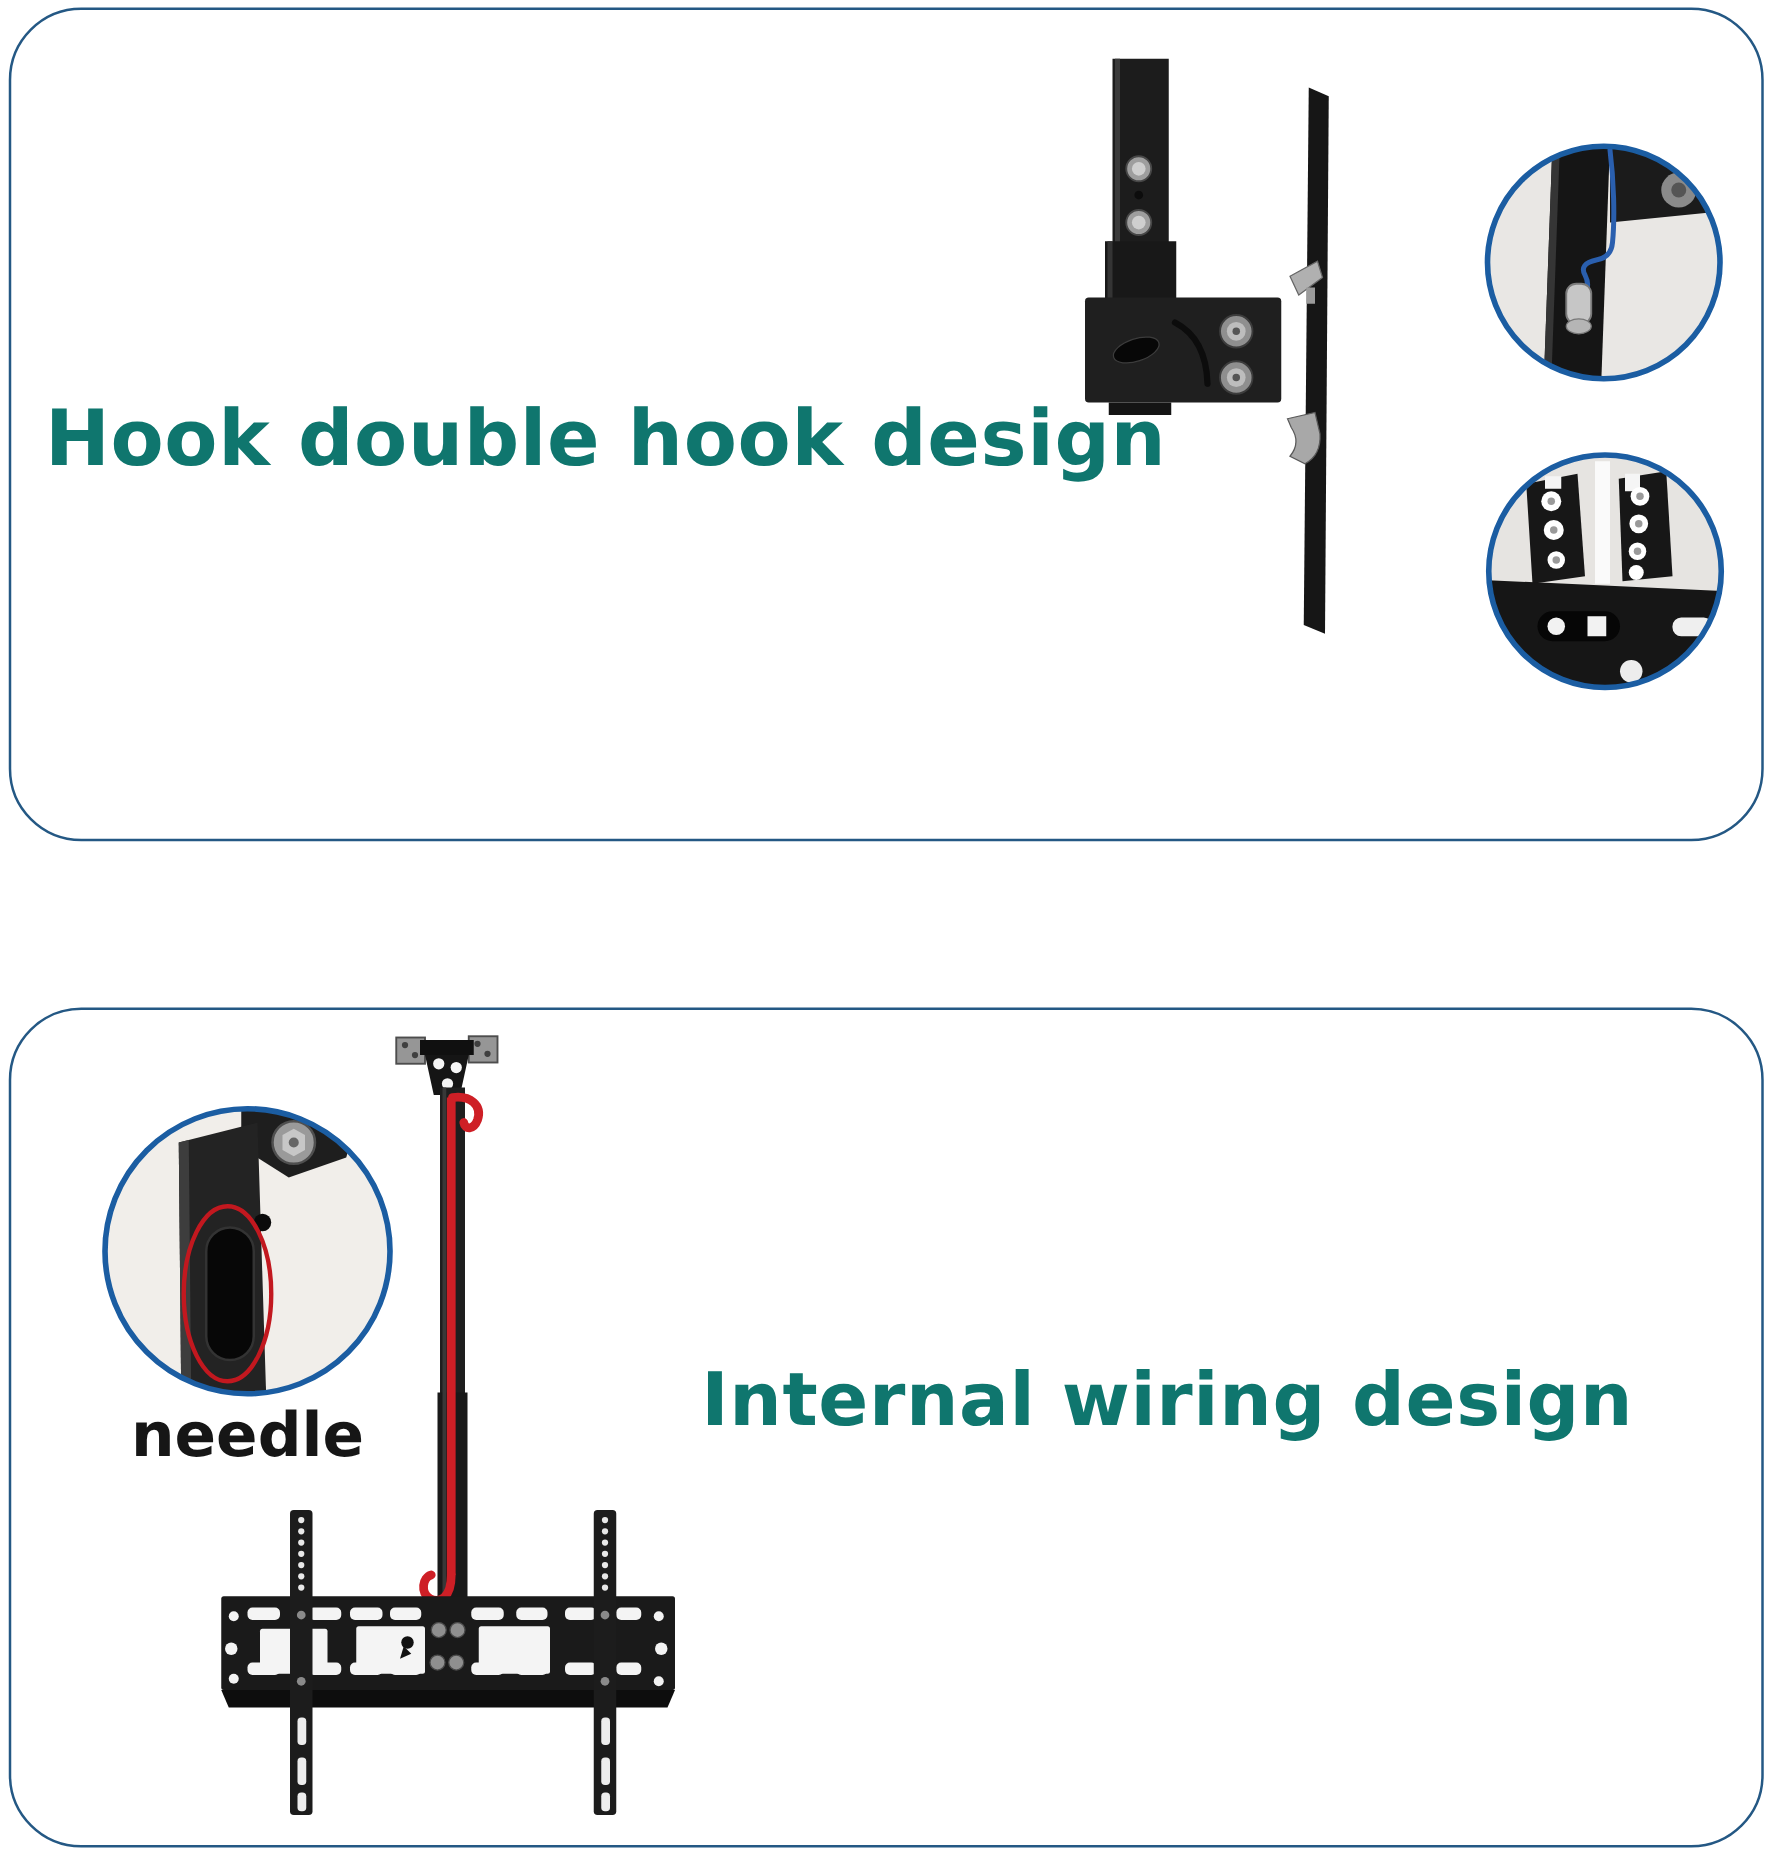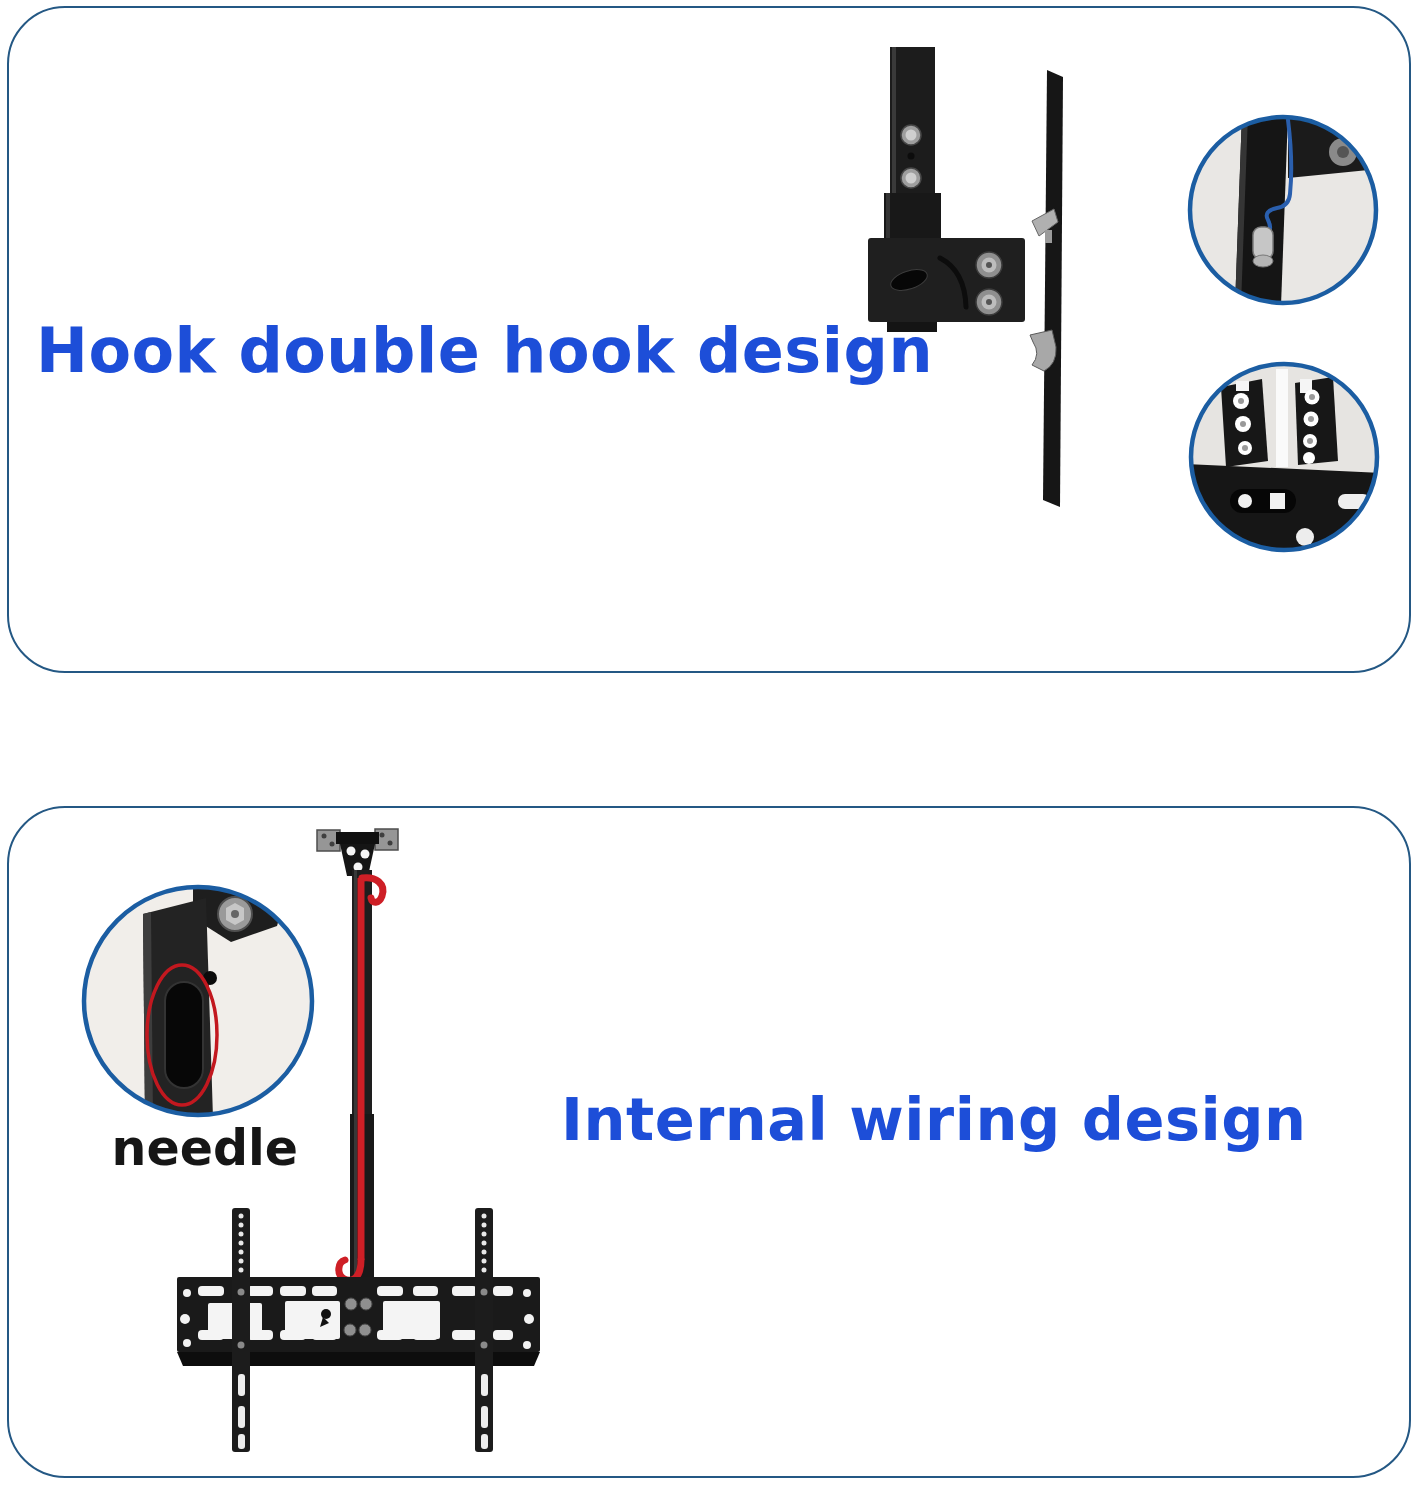"Hook double hook design" .big-caption { color: #1d4ed8 -> #0f766e }
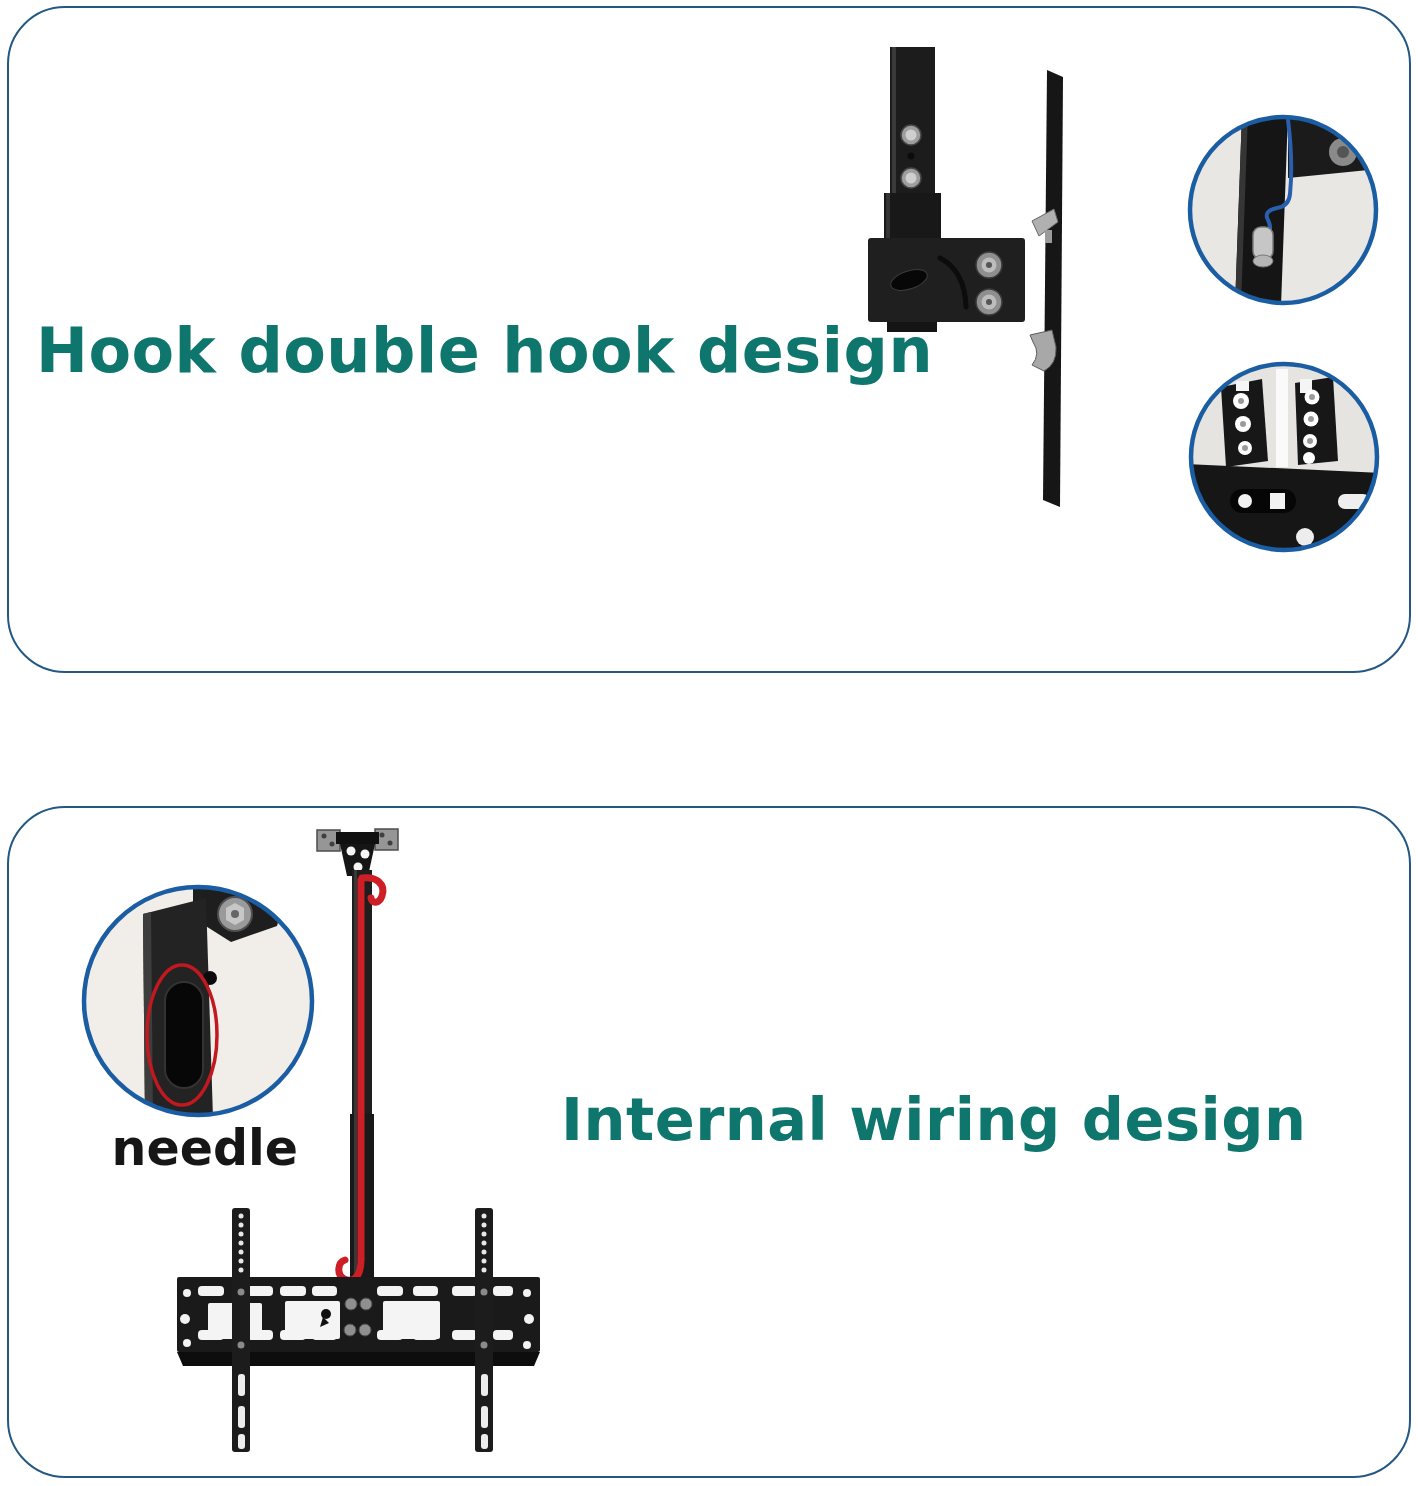"needle" #needle-label { text-align: right -> center }
